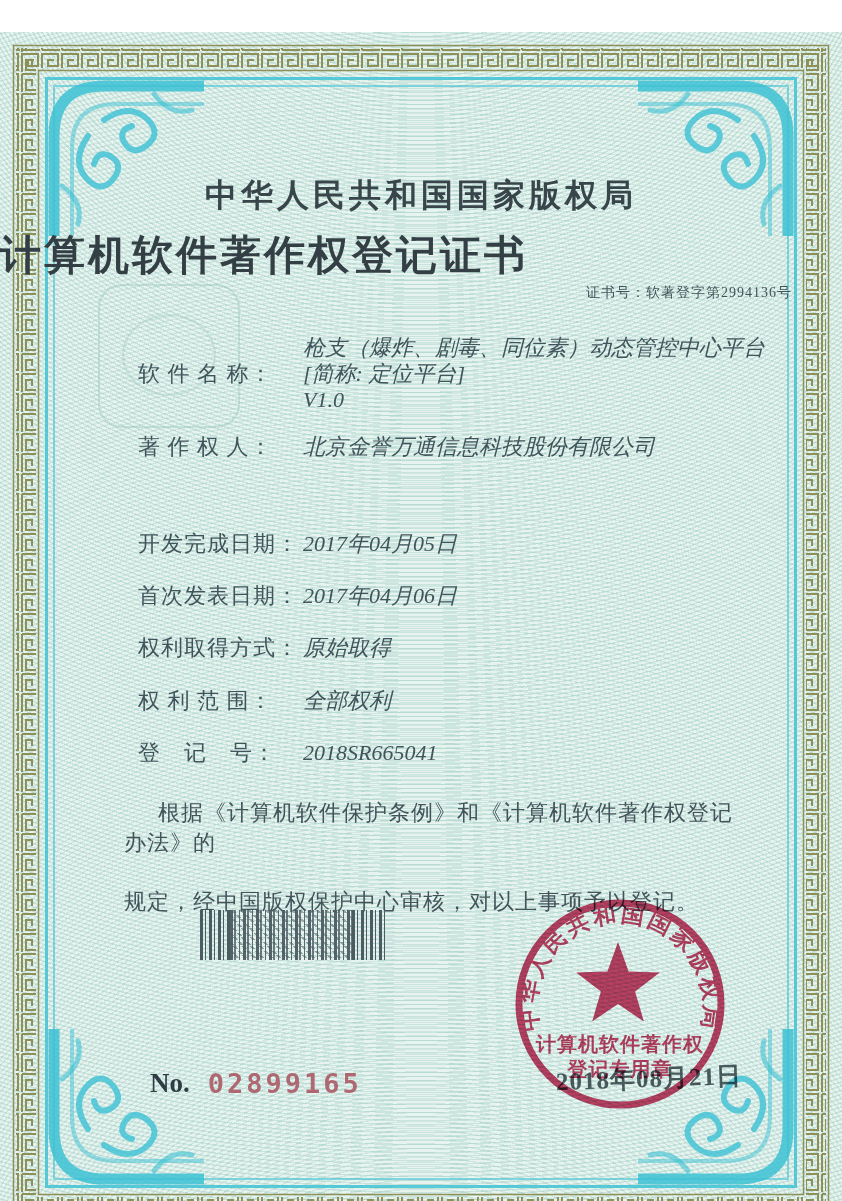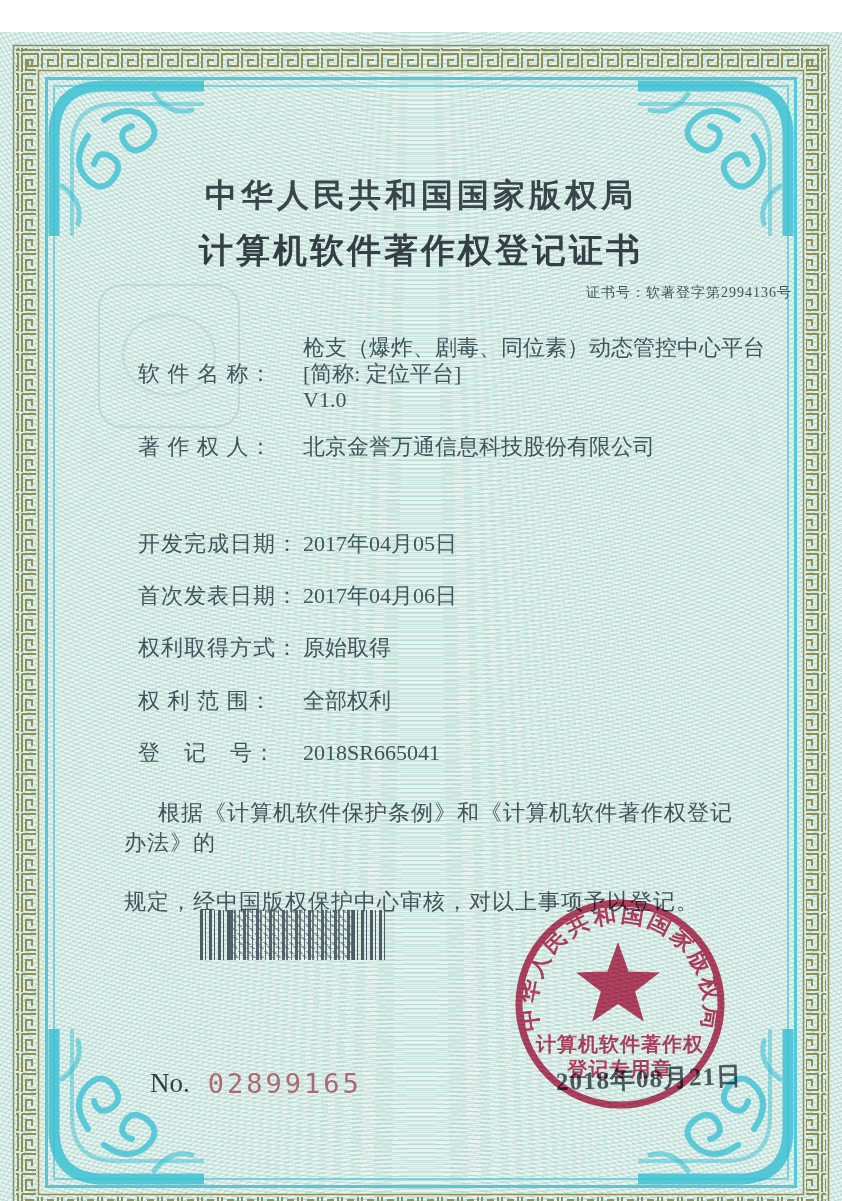"计算机软件著作权登记证书" .cert-title { font-size: 34px -> 41px; text-align: center -> left }
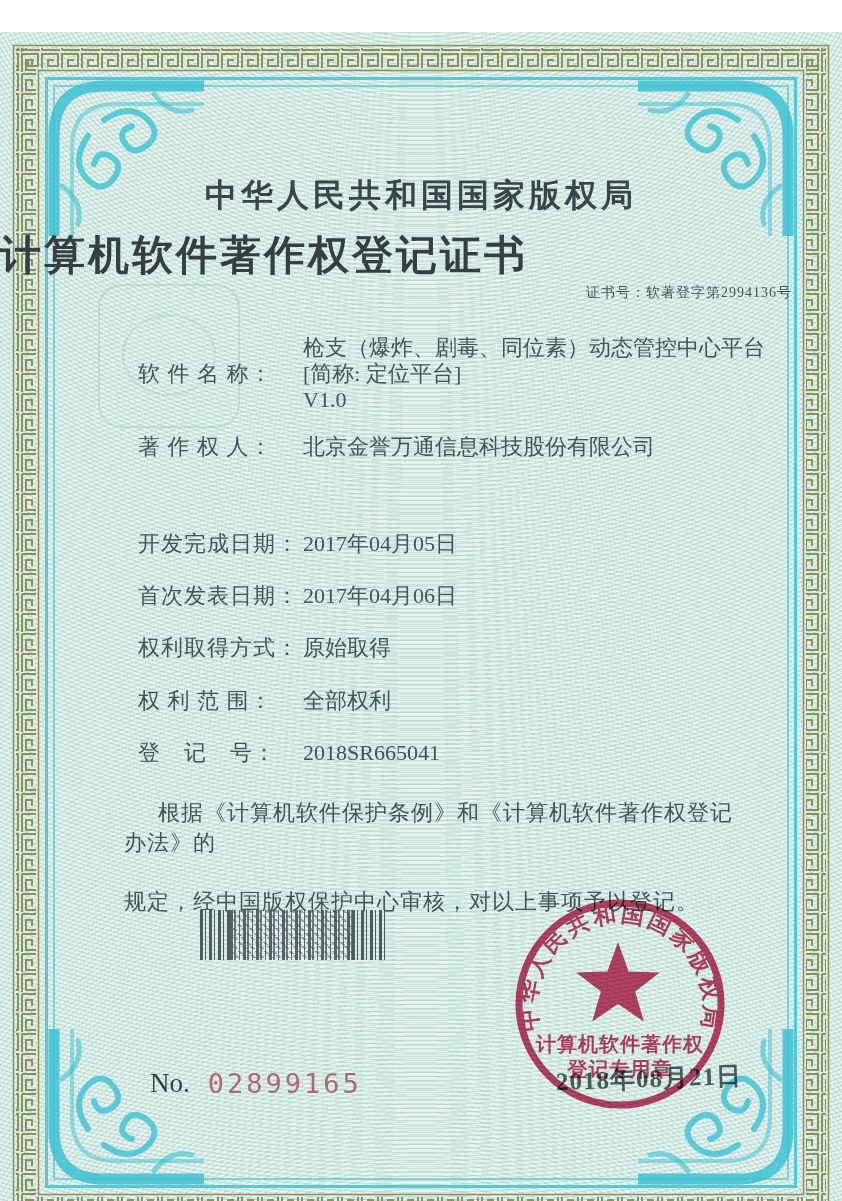"枪支（爆炸、剧毒、同位素）动态管控中心平台" .field .val { font-style: none -> italic }
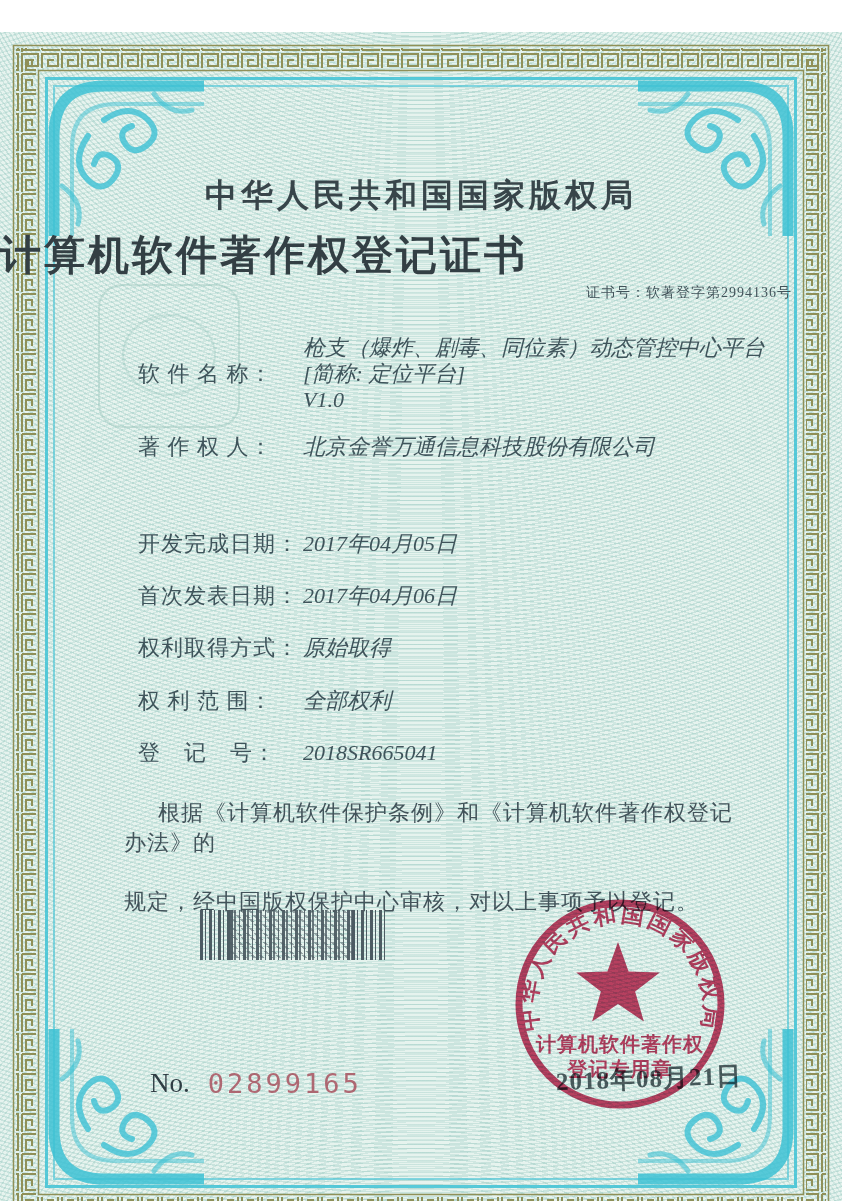"No." .serial { font-weight: none -> bold }
